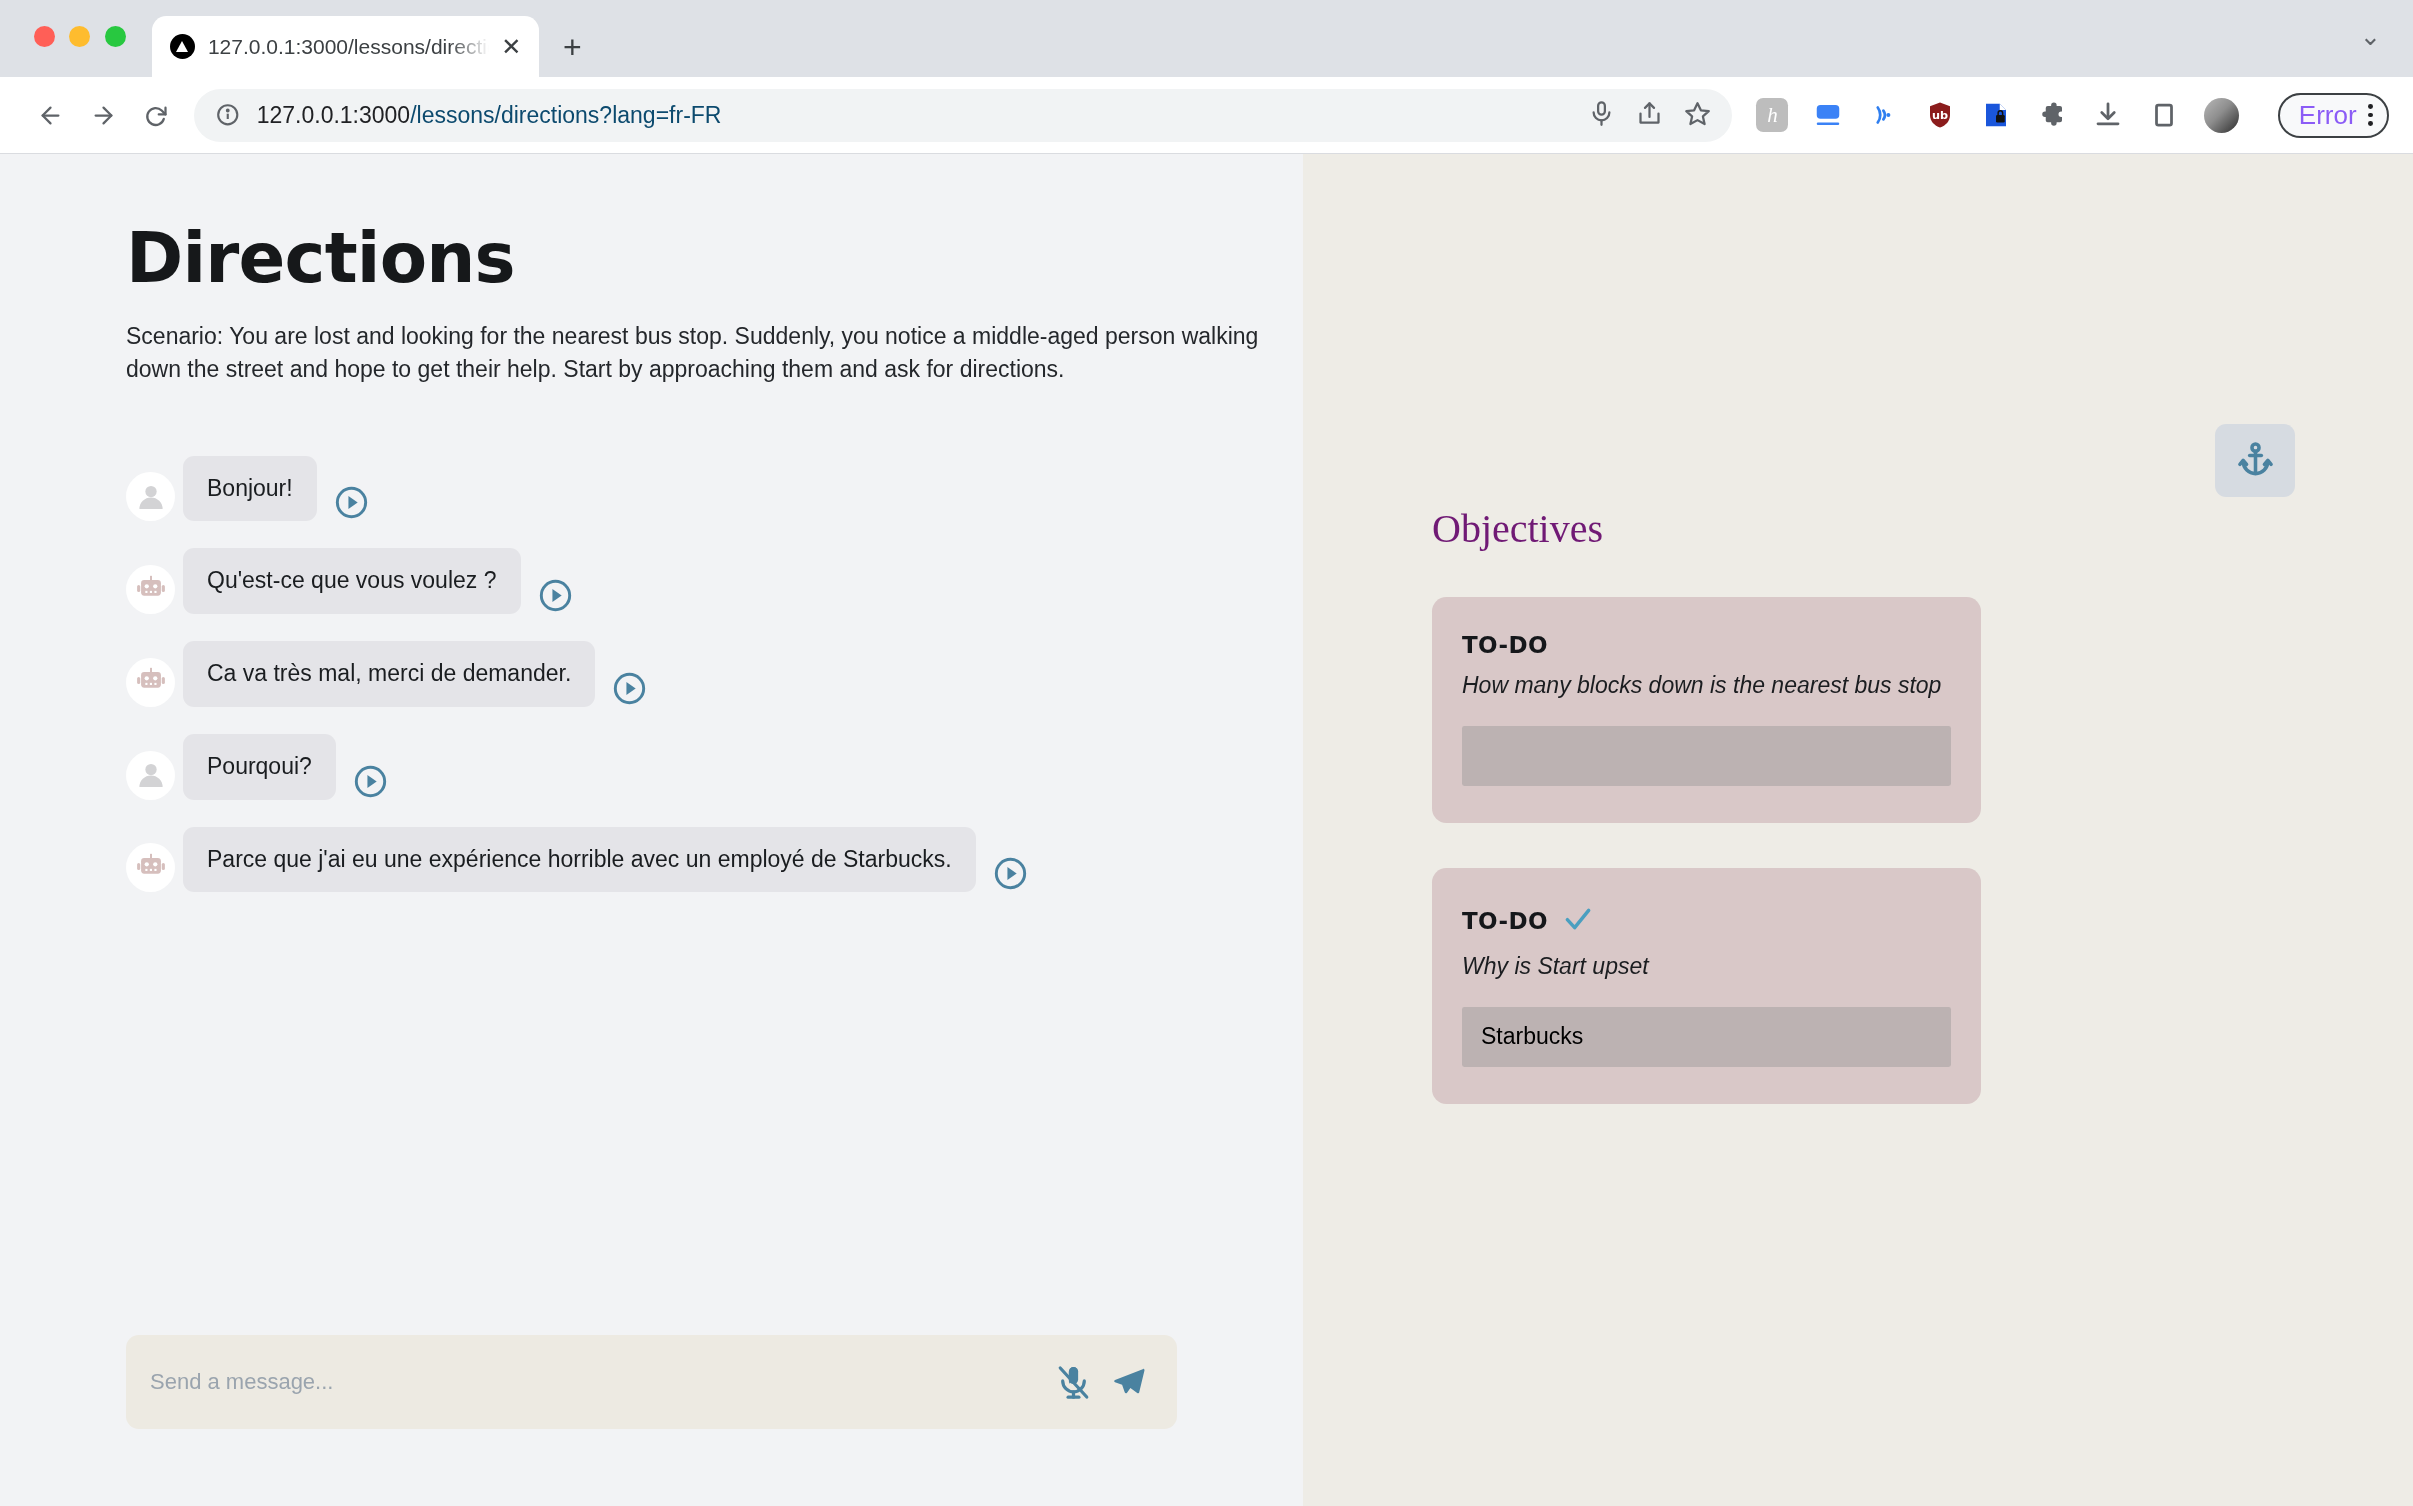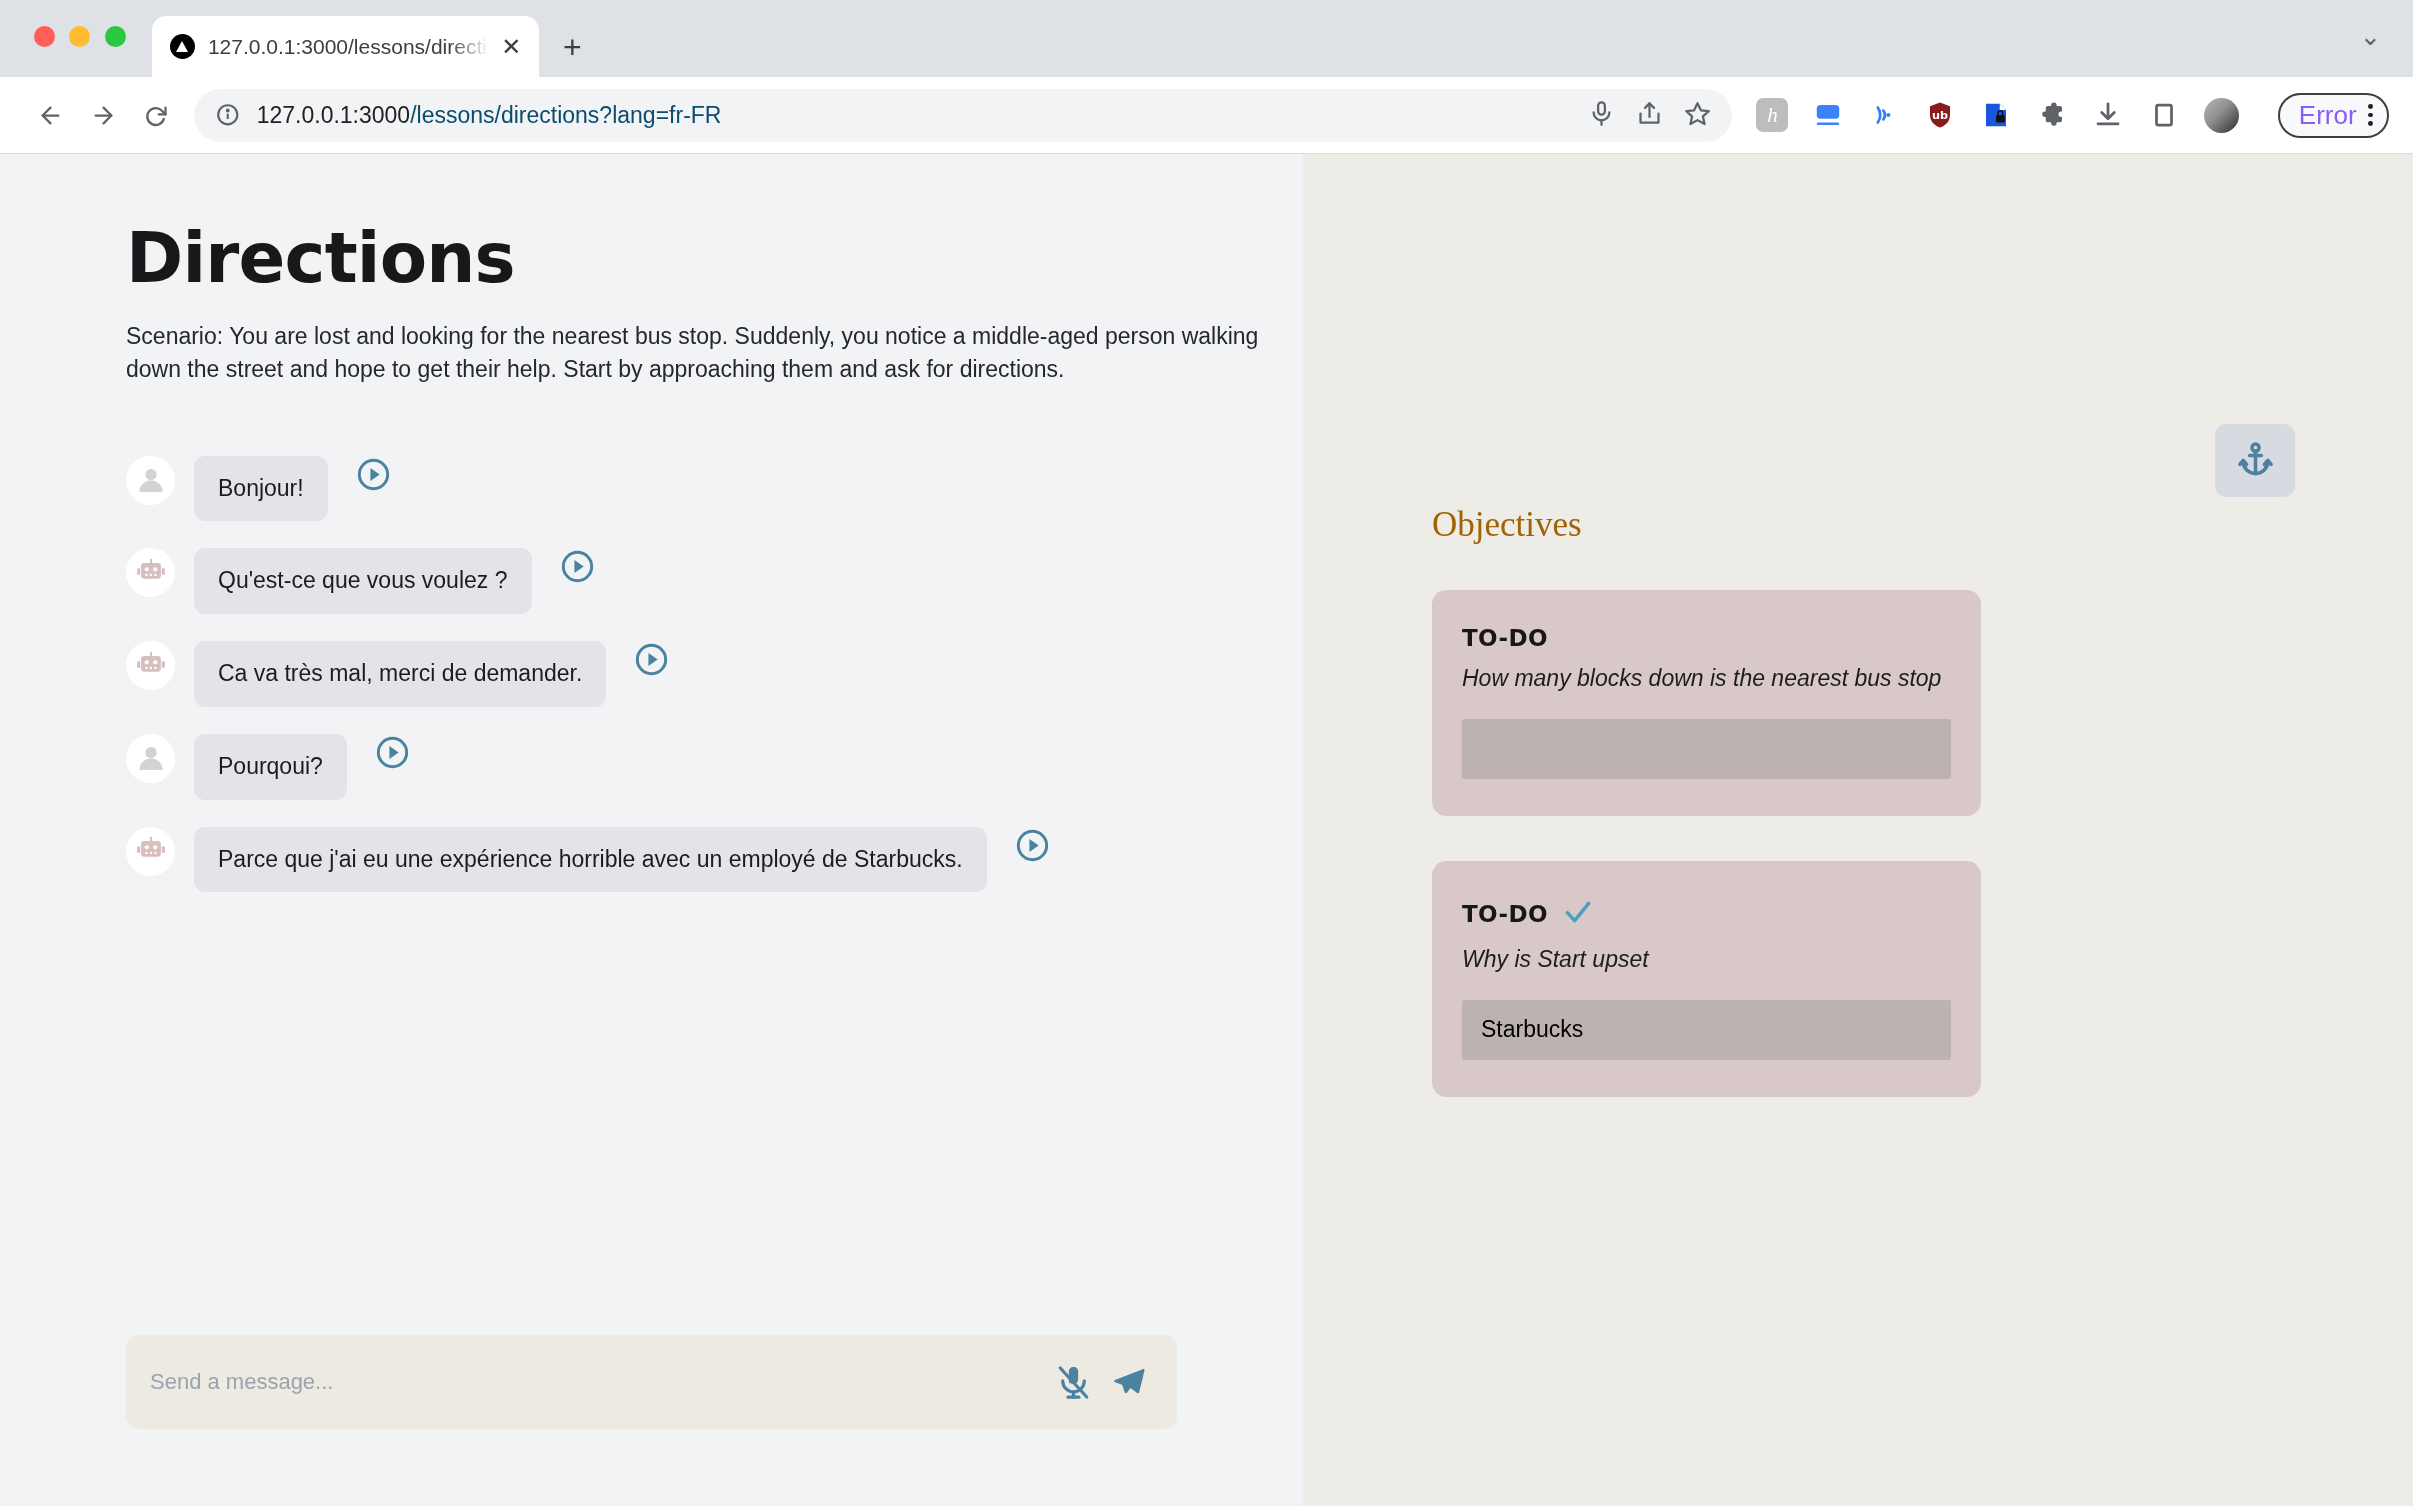"Bonjour!" .msg { align-items: flex-start -> flex-end; gap: 19px -> 8px }
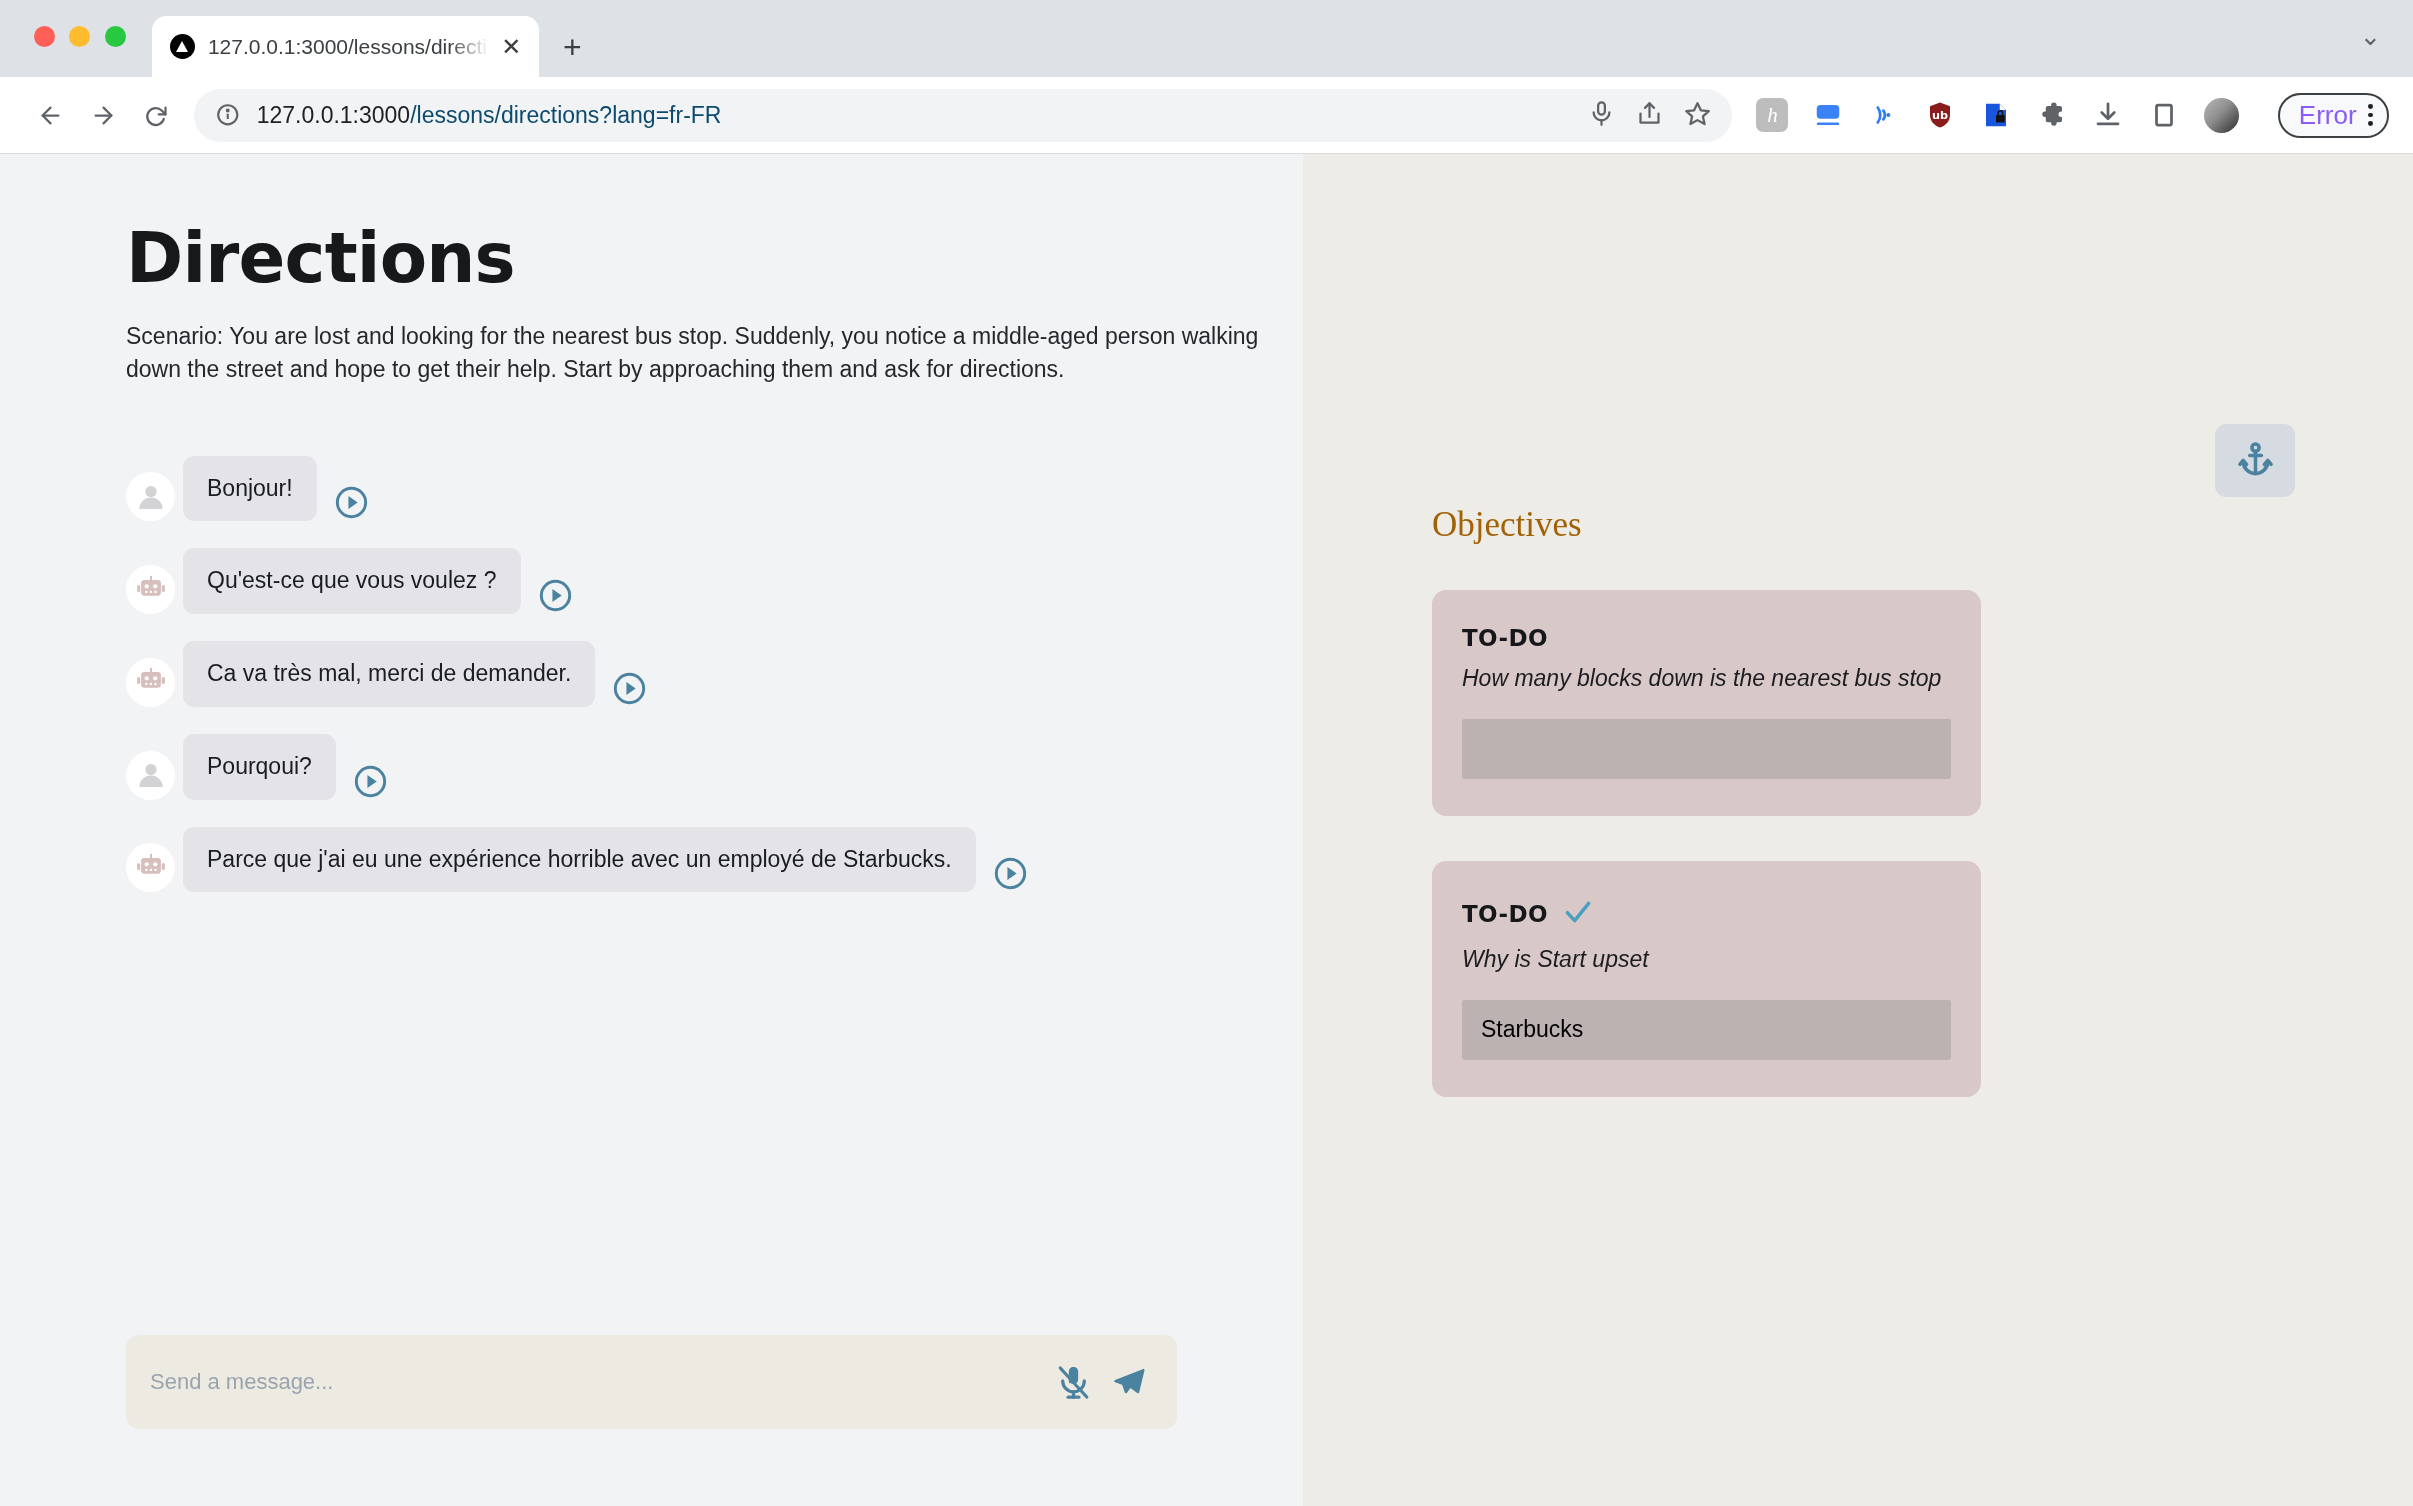"Objectives" .objectives-title { color: #a16207 -> #701a75; font-size: 35px -> 40px }
